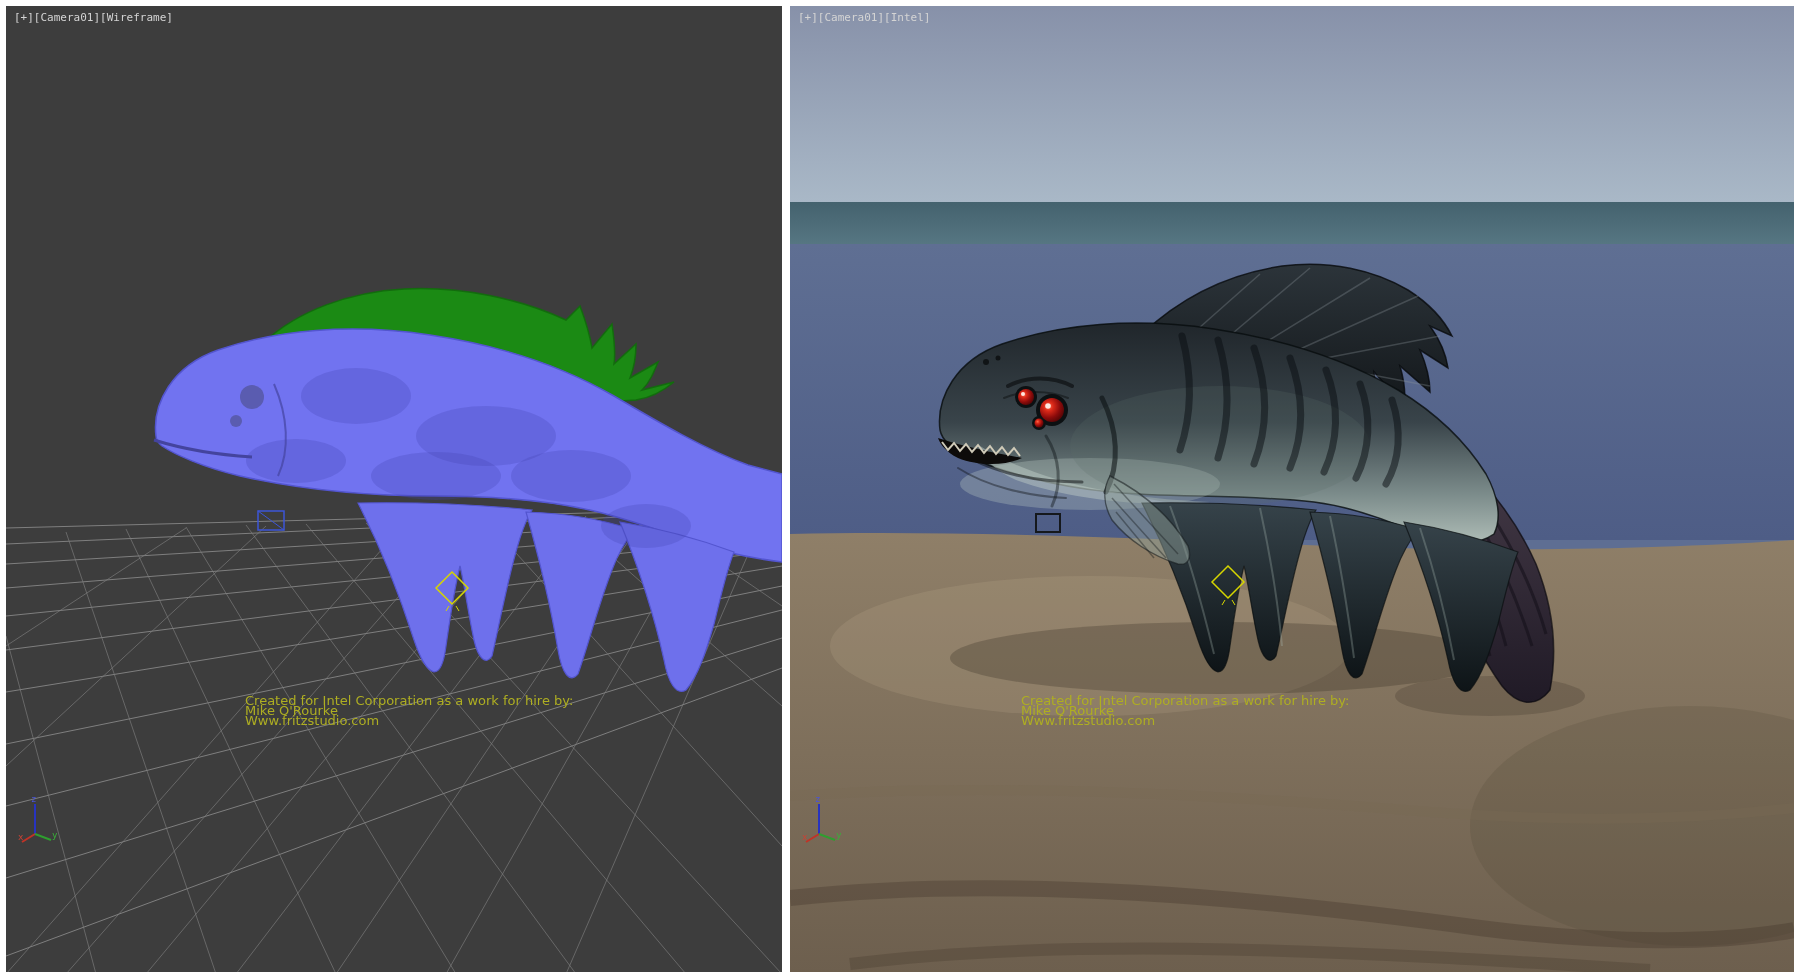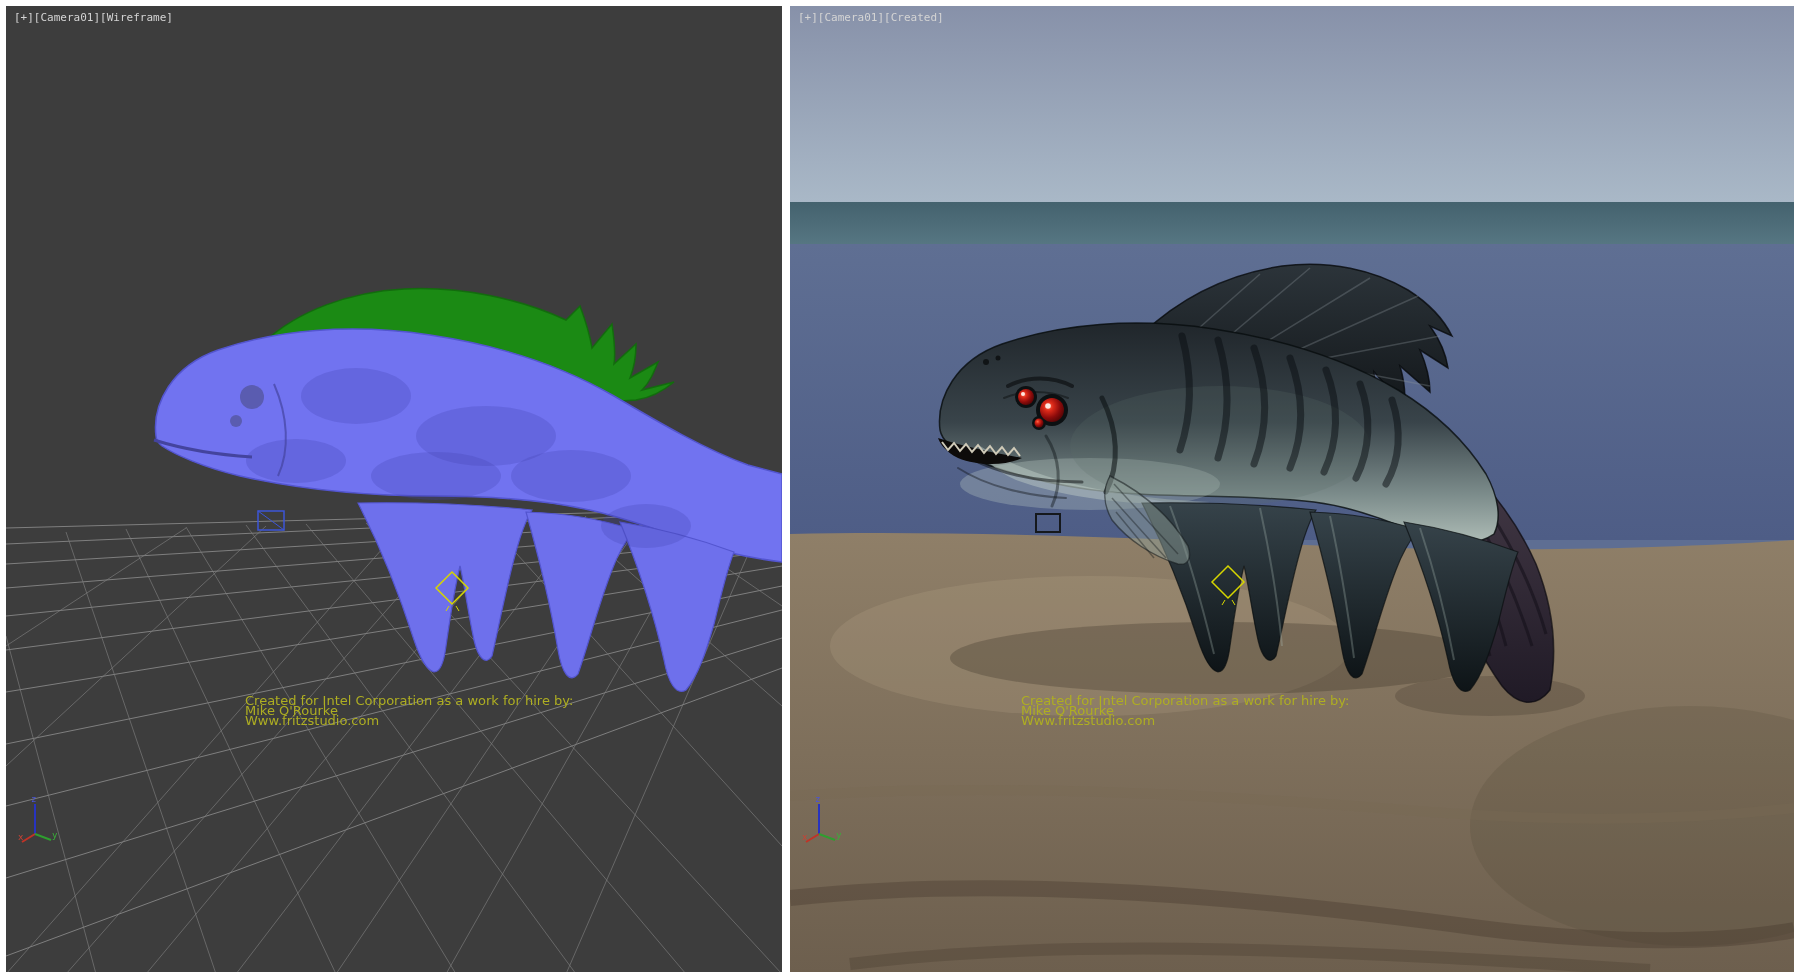"[+][Camera01][Created]" div.vp-label { text: Created -> Intel }
